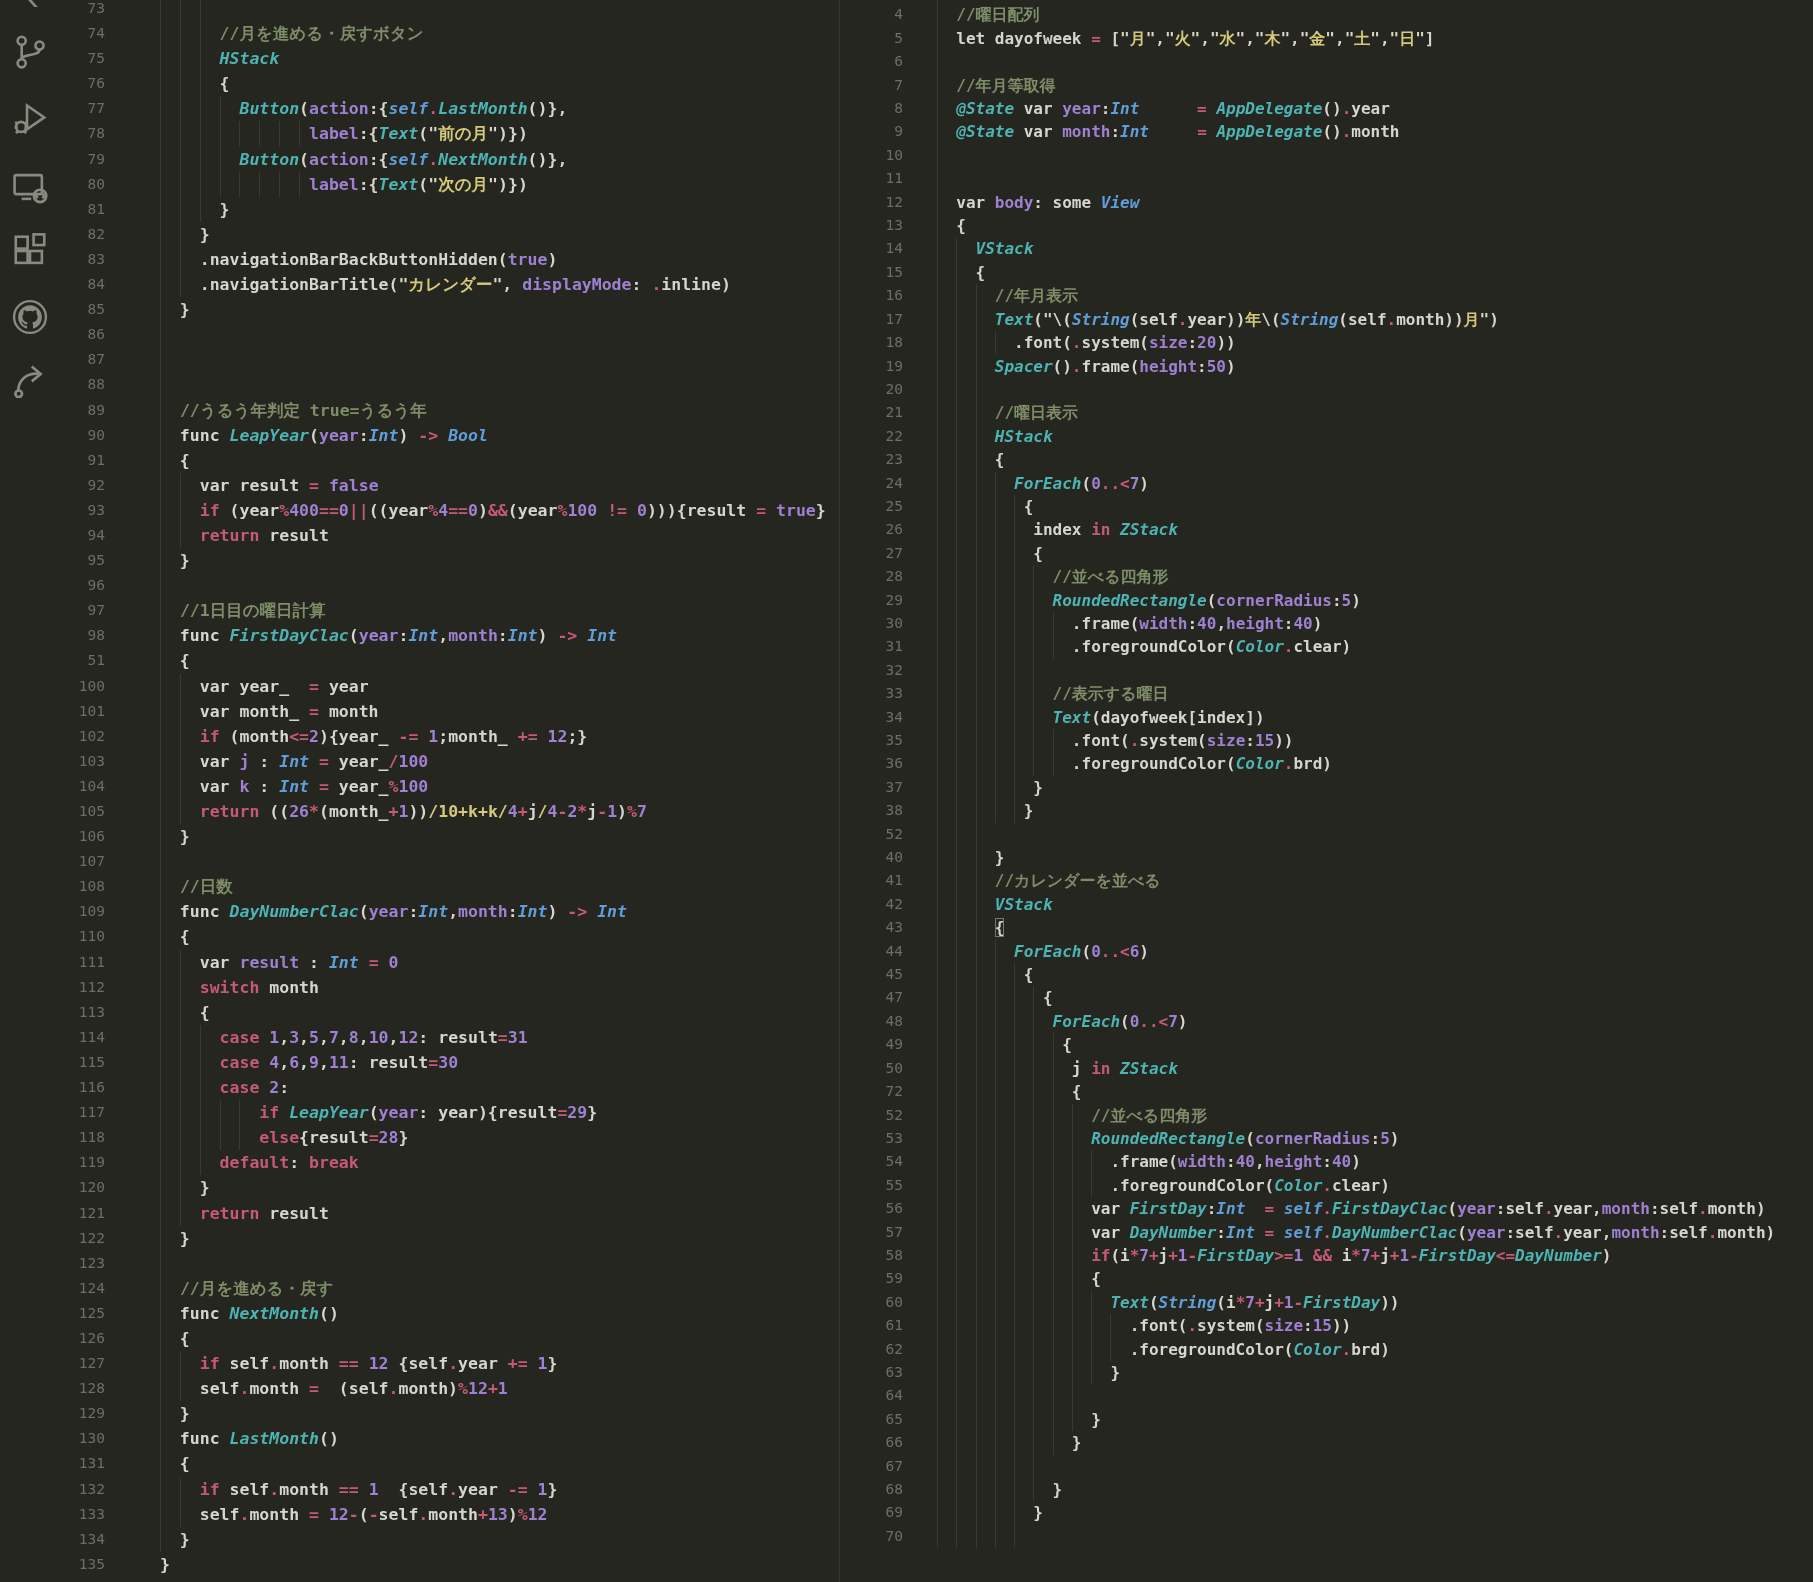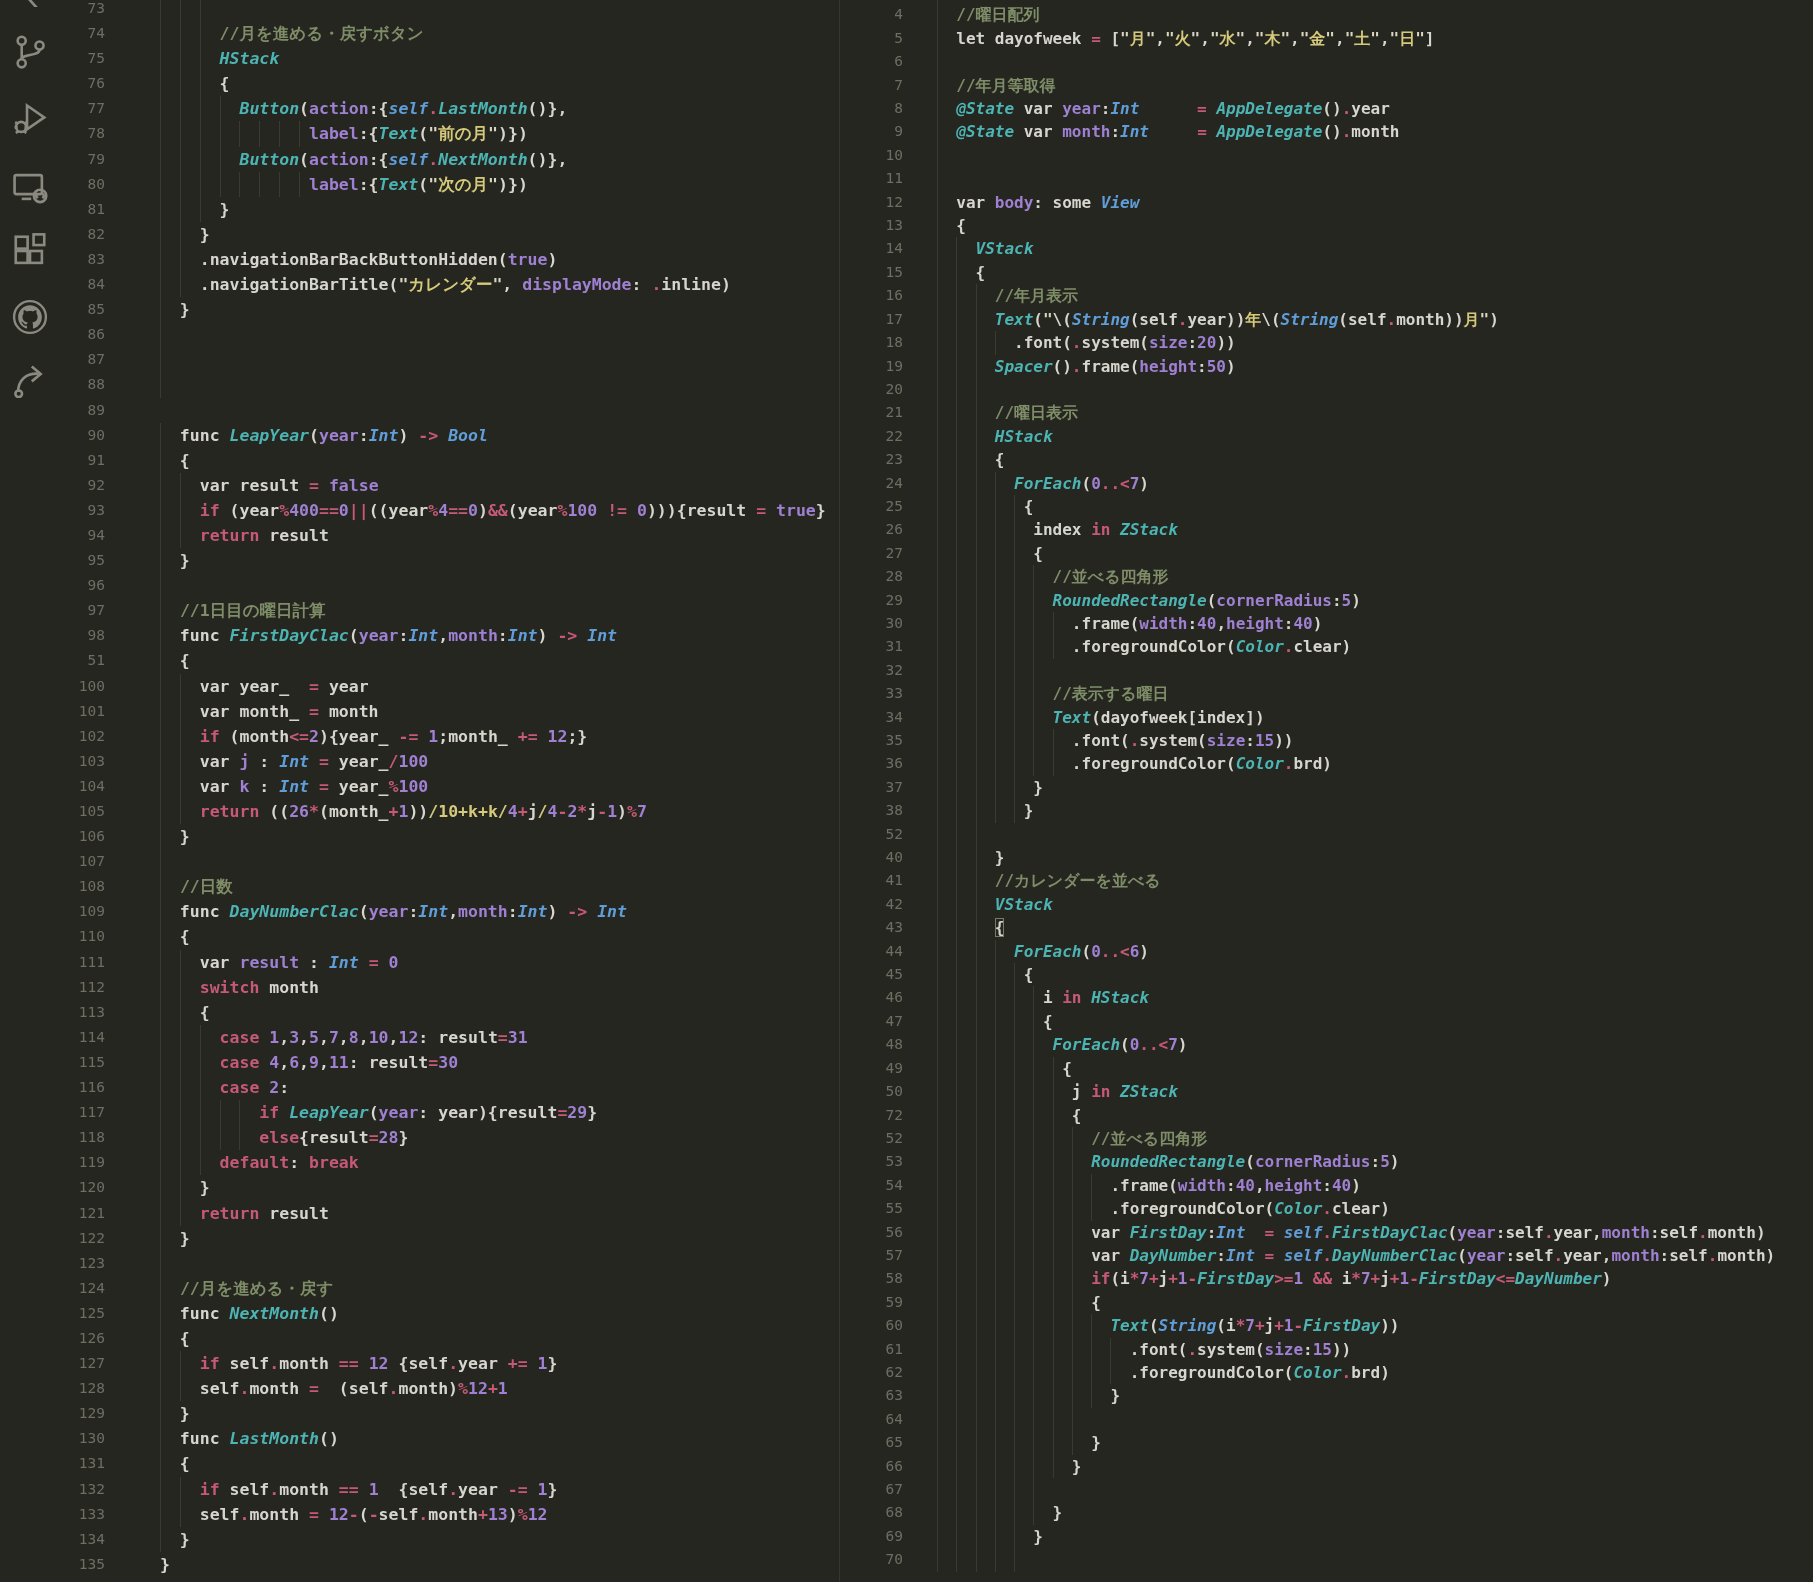"//うるう年判定 true=うるう年" span.code { html: none -> <span><i></i><span> </span><span>//うるう年判定 true=うるう年</span></span> }
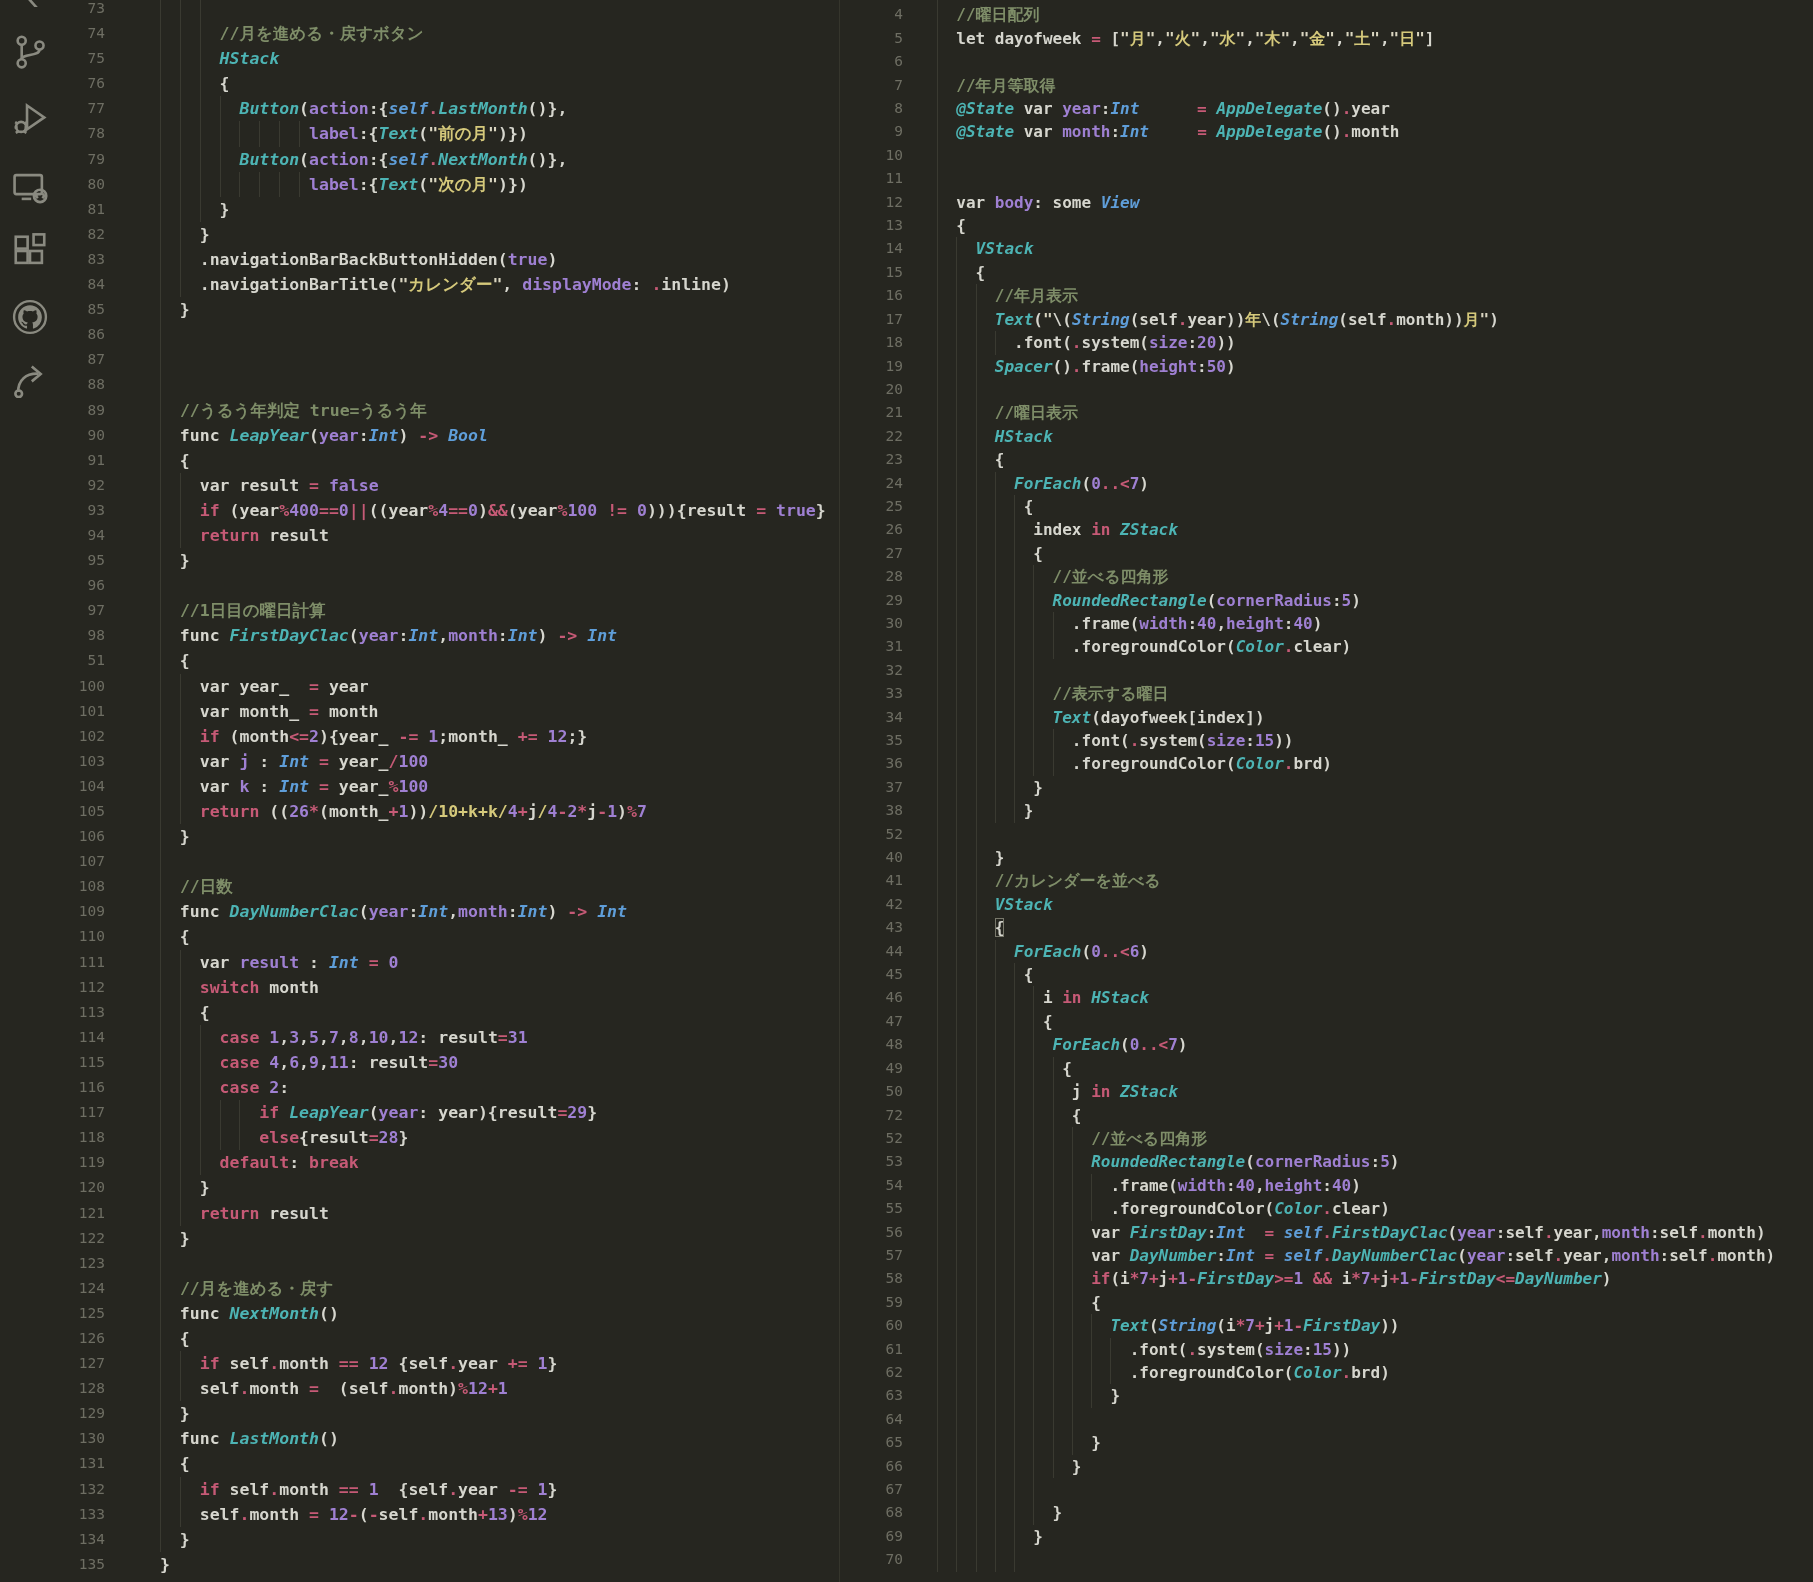"46" div.row { html: <div> <span>46</span> <span><i></i><i></i><i></i><i></i><i></i><i></i><span> i </span><span>in</span><span> </span><span>HStack</span></span> </div> -> none }
